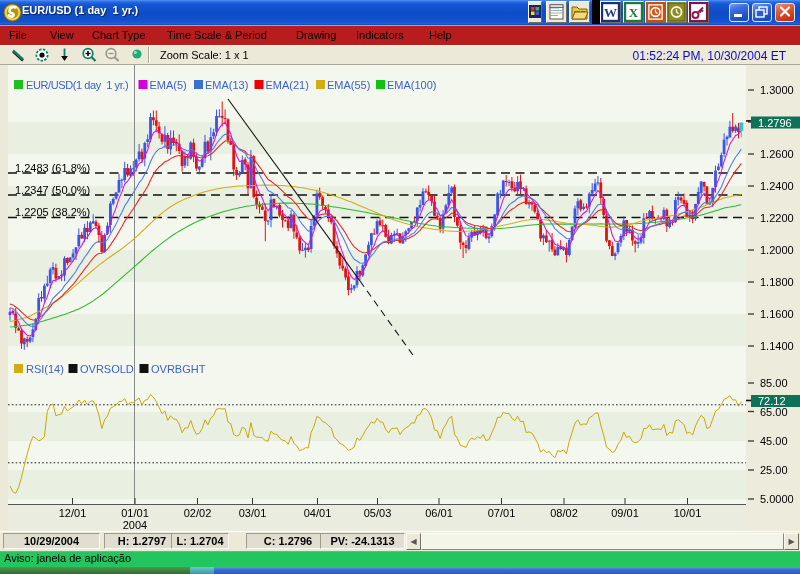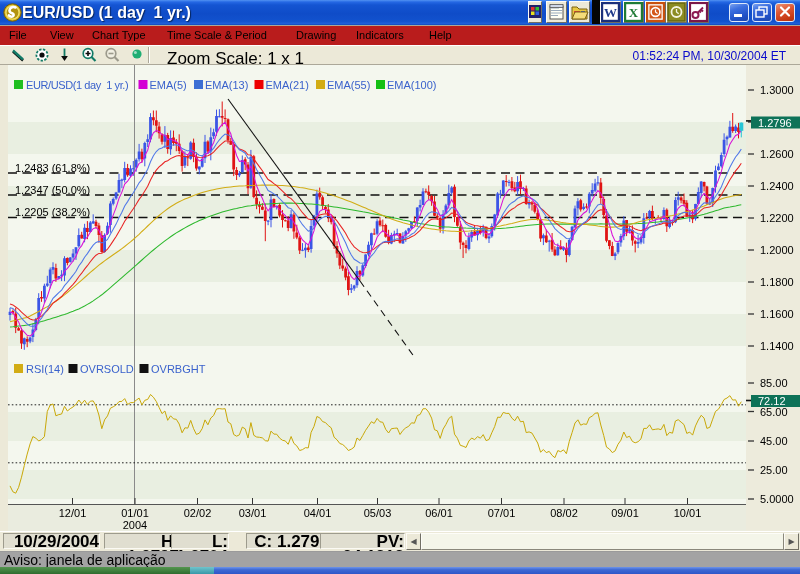"EUR/USD (1 day 1 yr.)" #title .txt { font-size: 16px -> 11px }
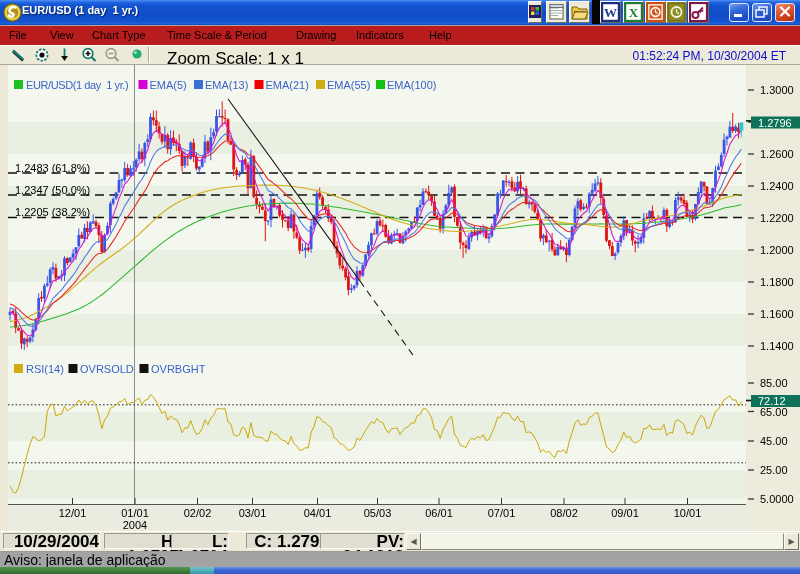"Zoom Scale: 1 x 1" #tools .zs { font-size: 17px -> 11px; left: 167px -> 160px }
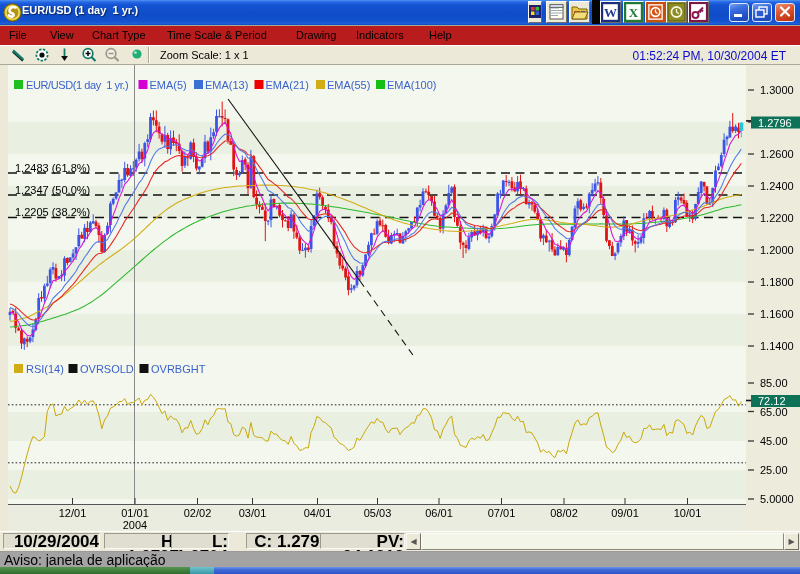"10/29/2004" .sp { font-size: 17px -> 11px; text-align: right -> center }
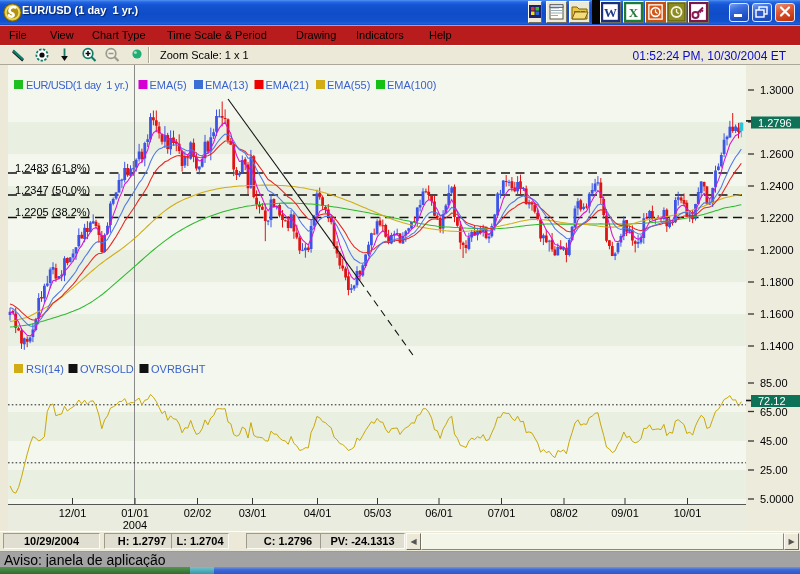"Aviso: janela de aplicação" #aviso { background: #a3a3a3 -> #22c55e; font-size: 14px -> 11px }
